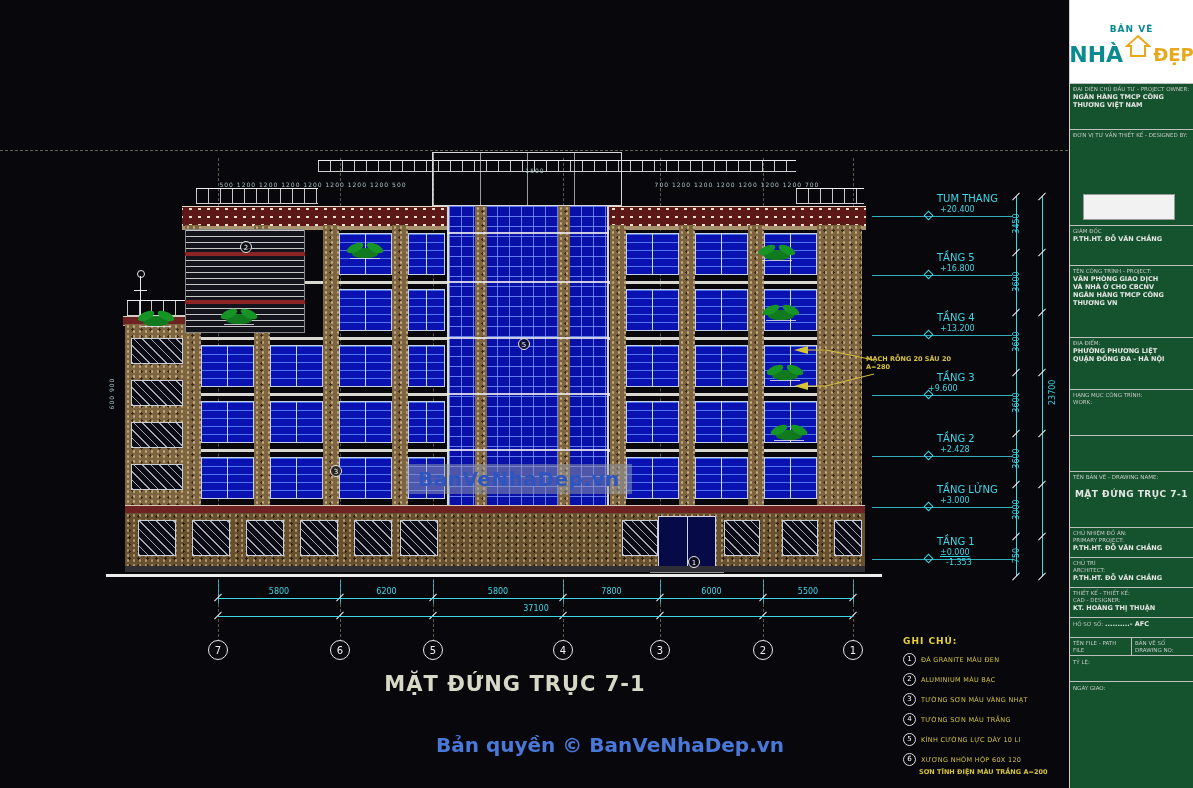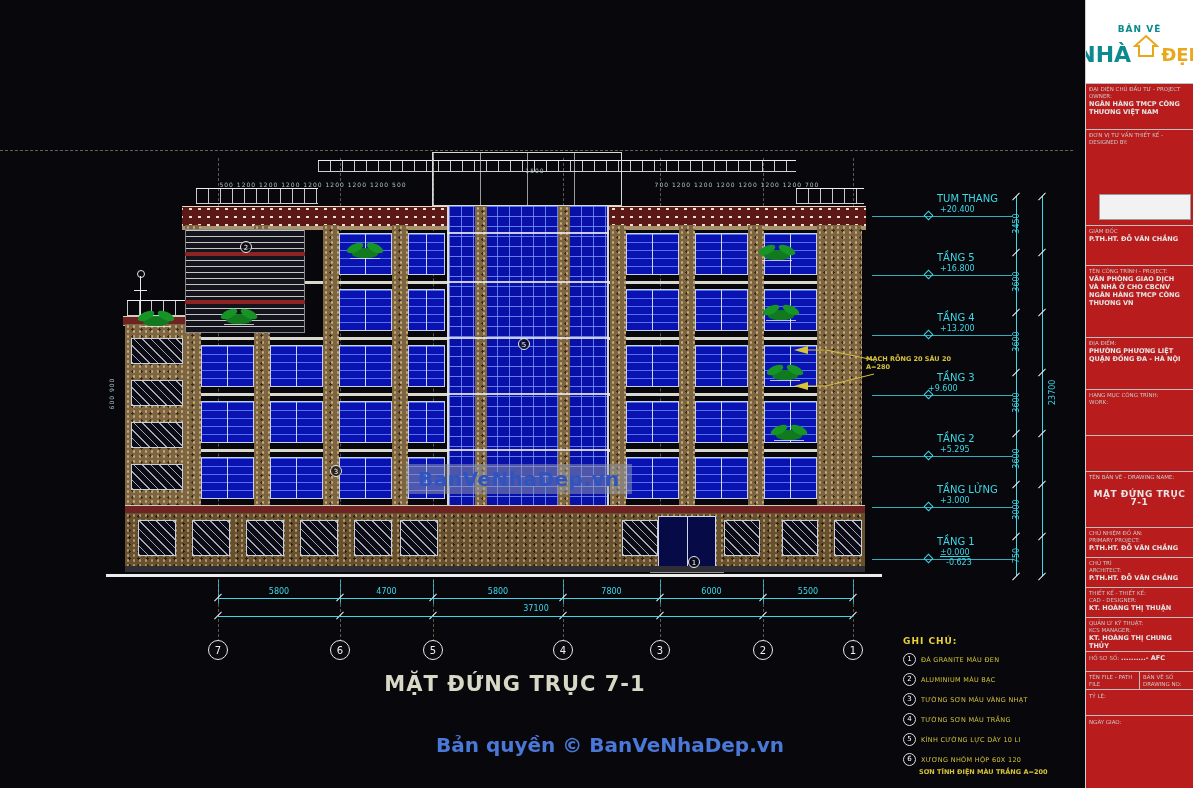"BẢN VẼ" .tb { background: #b91c1c -> #14532d; width: 108px -> 124px }
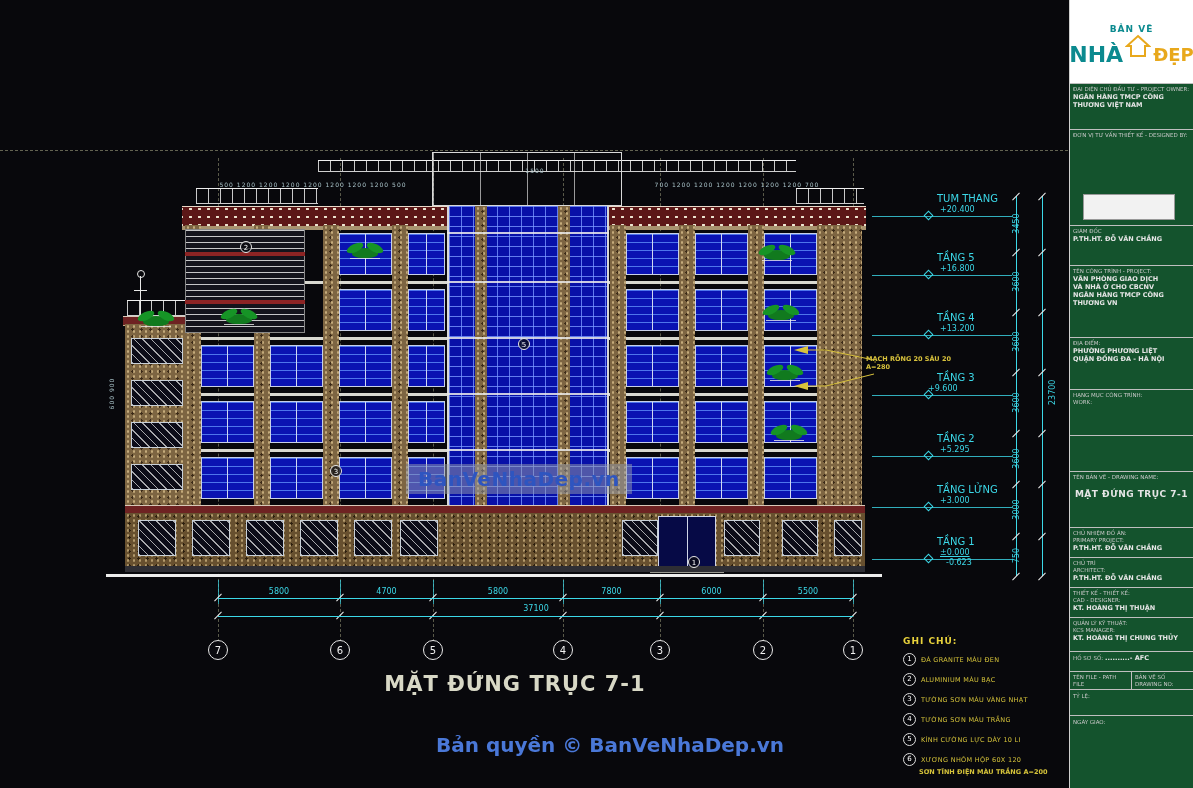"+5.295" div.abs { text: +5.295 -> +2.428 }
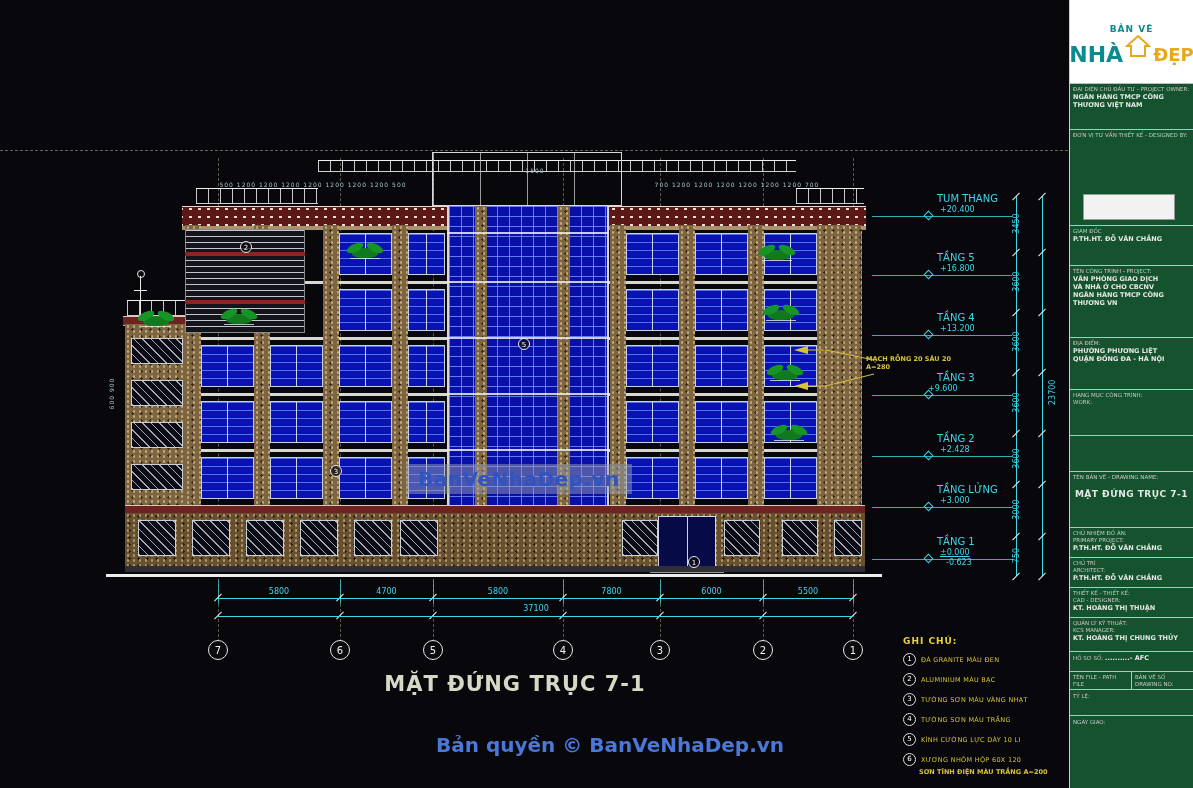"-0.623" div.abs { text: -0.623 -> -1.353 }
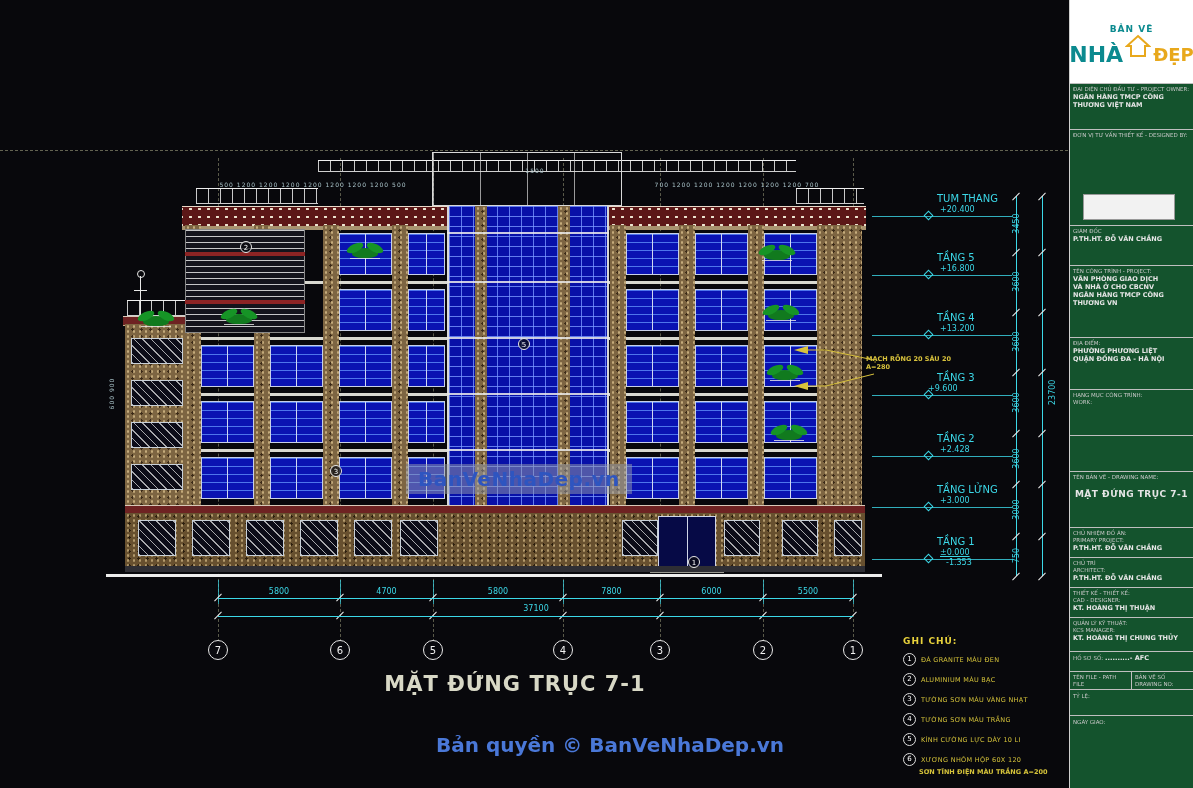"4700" div.abs { text: 4700 -> 6200 }
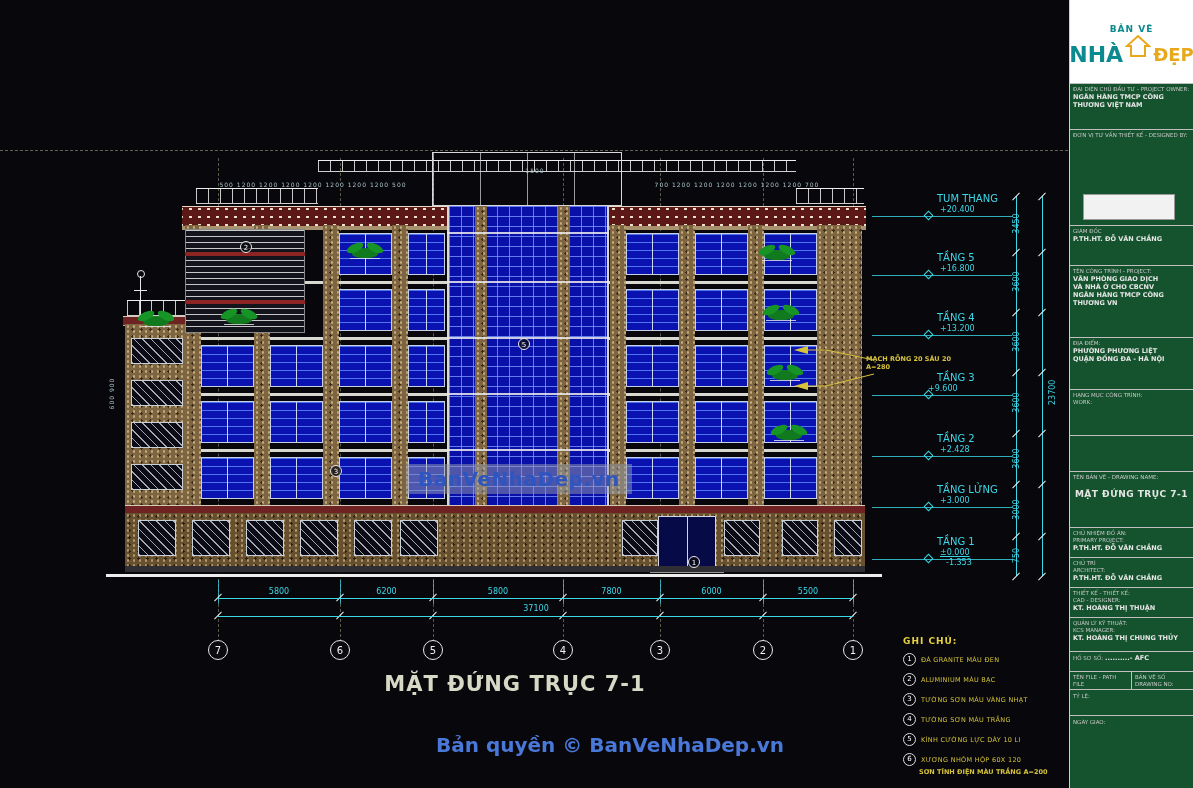"KT. HOÀNG THỊ CHUNG THỦY" div.tbr { html: <div> <div>QUẢN LÝ KỸ THUẬT:</div> <div>KCS MANAGER:</div> <div>KT. HOÀNG THỊ CHUNG THỦY</div> </div> -> none }
